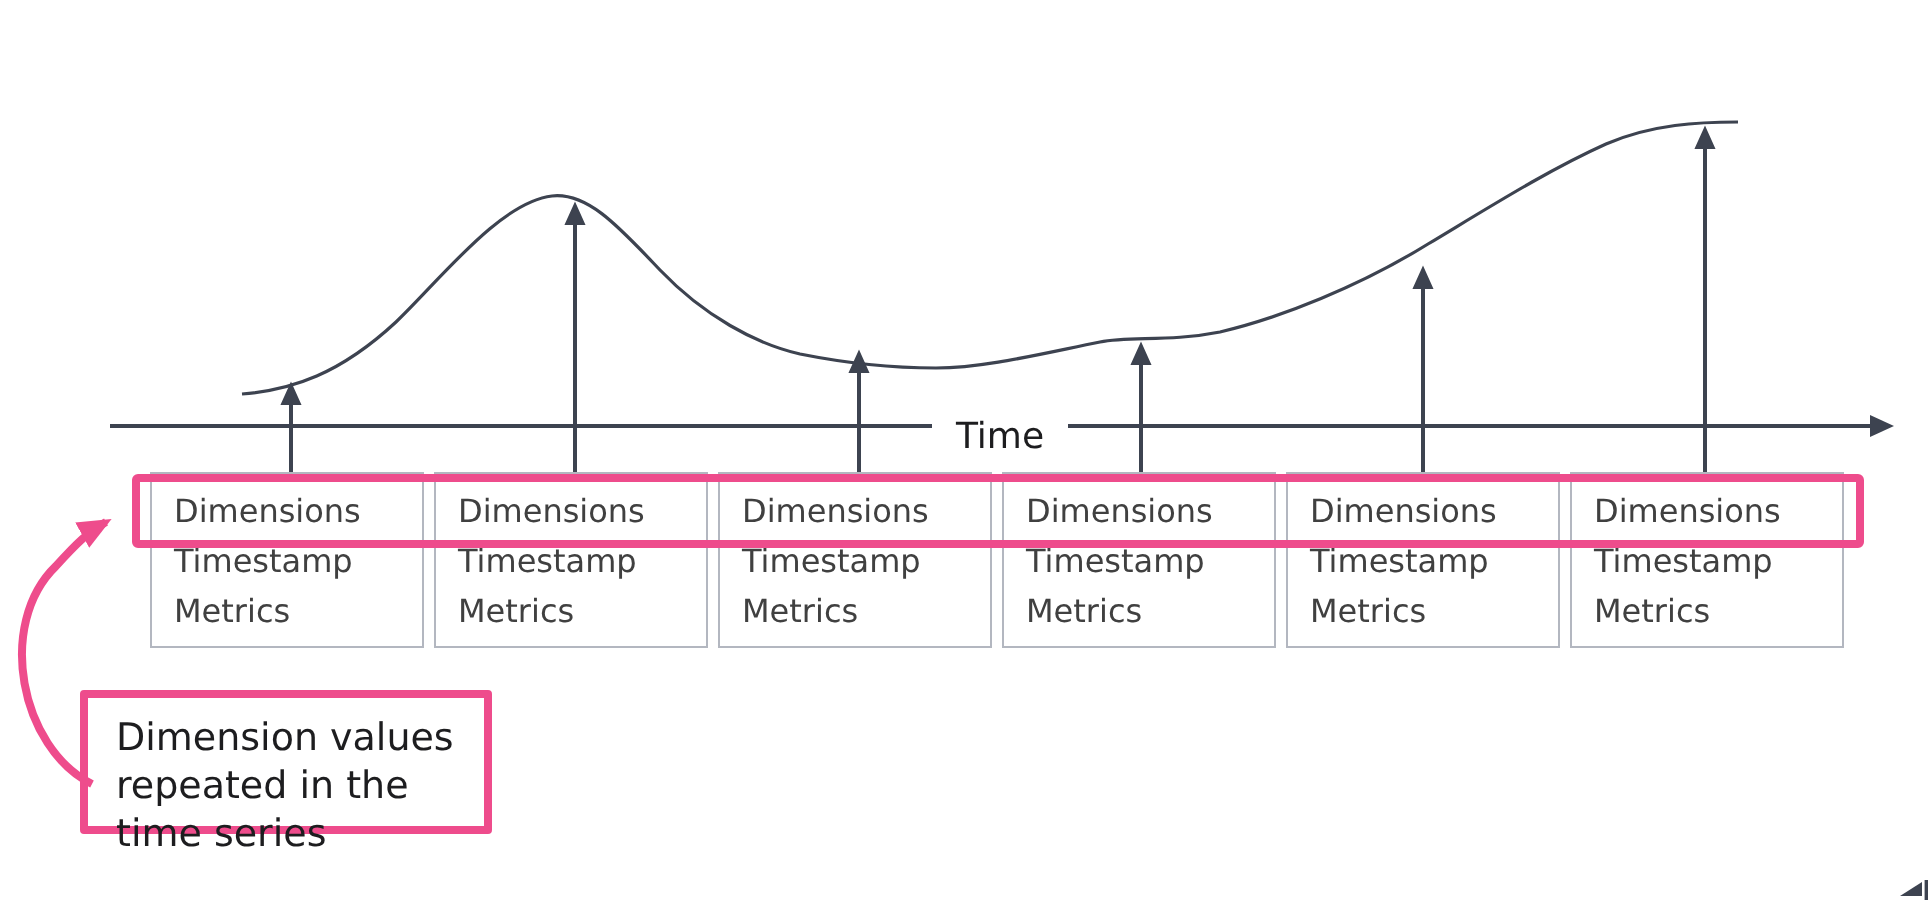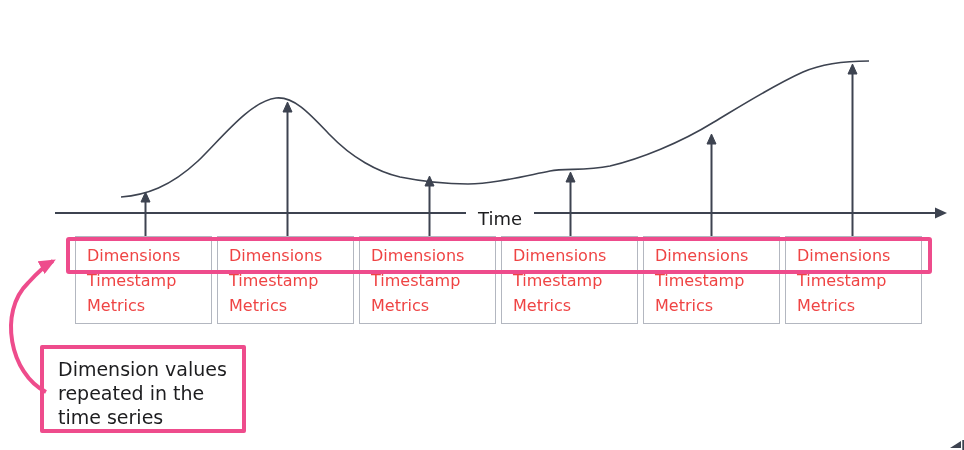"Dimensions" .record { color: #ef4444 -> #404040 }
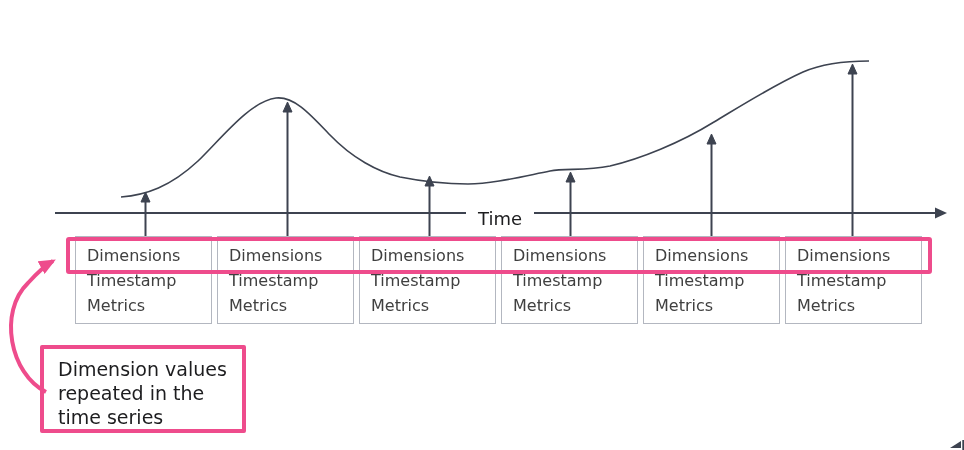"Dimension values" .callout { height: 88px -> 72px }
